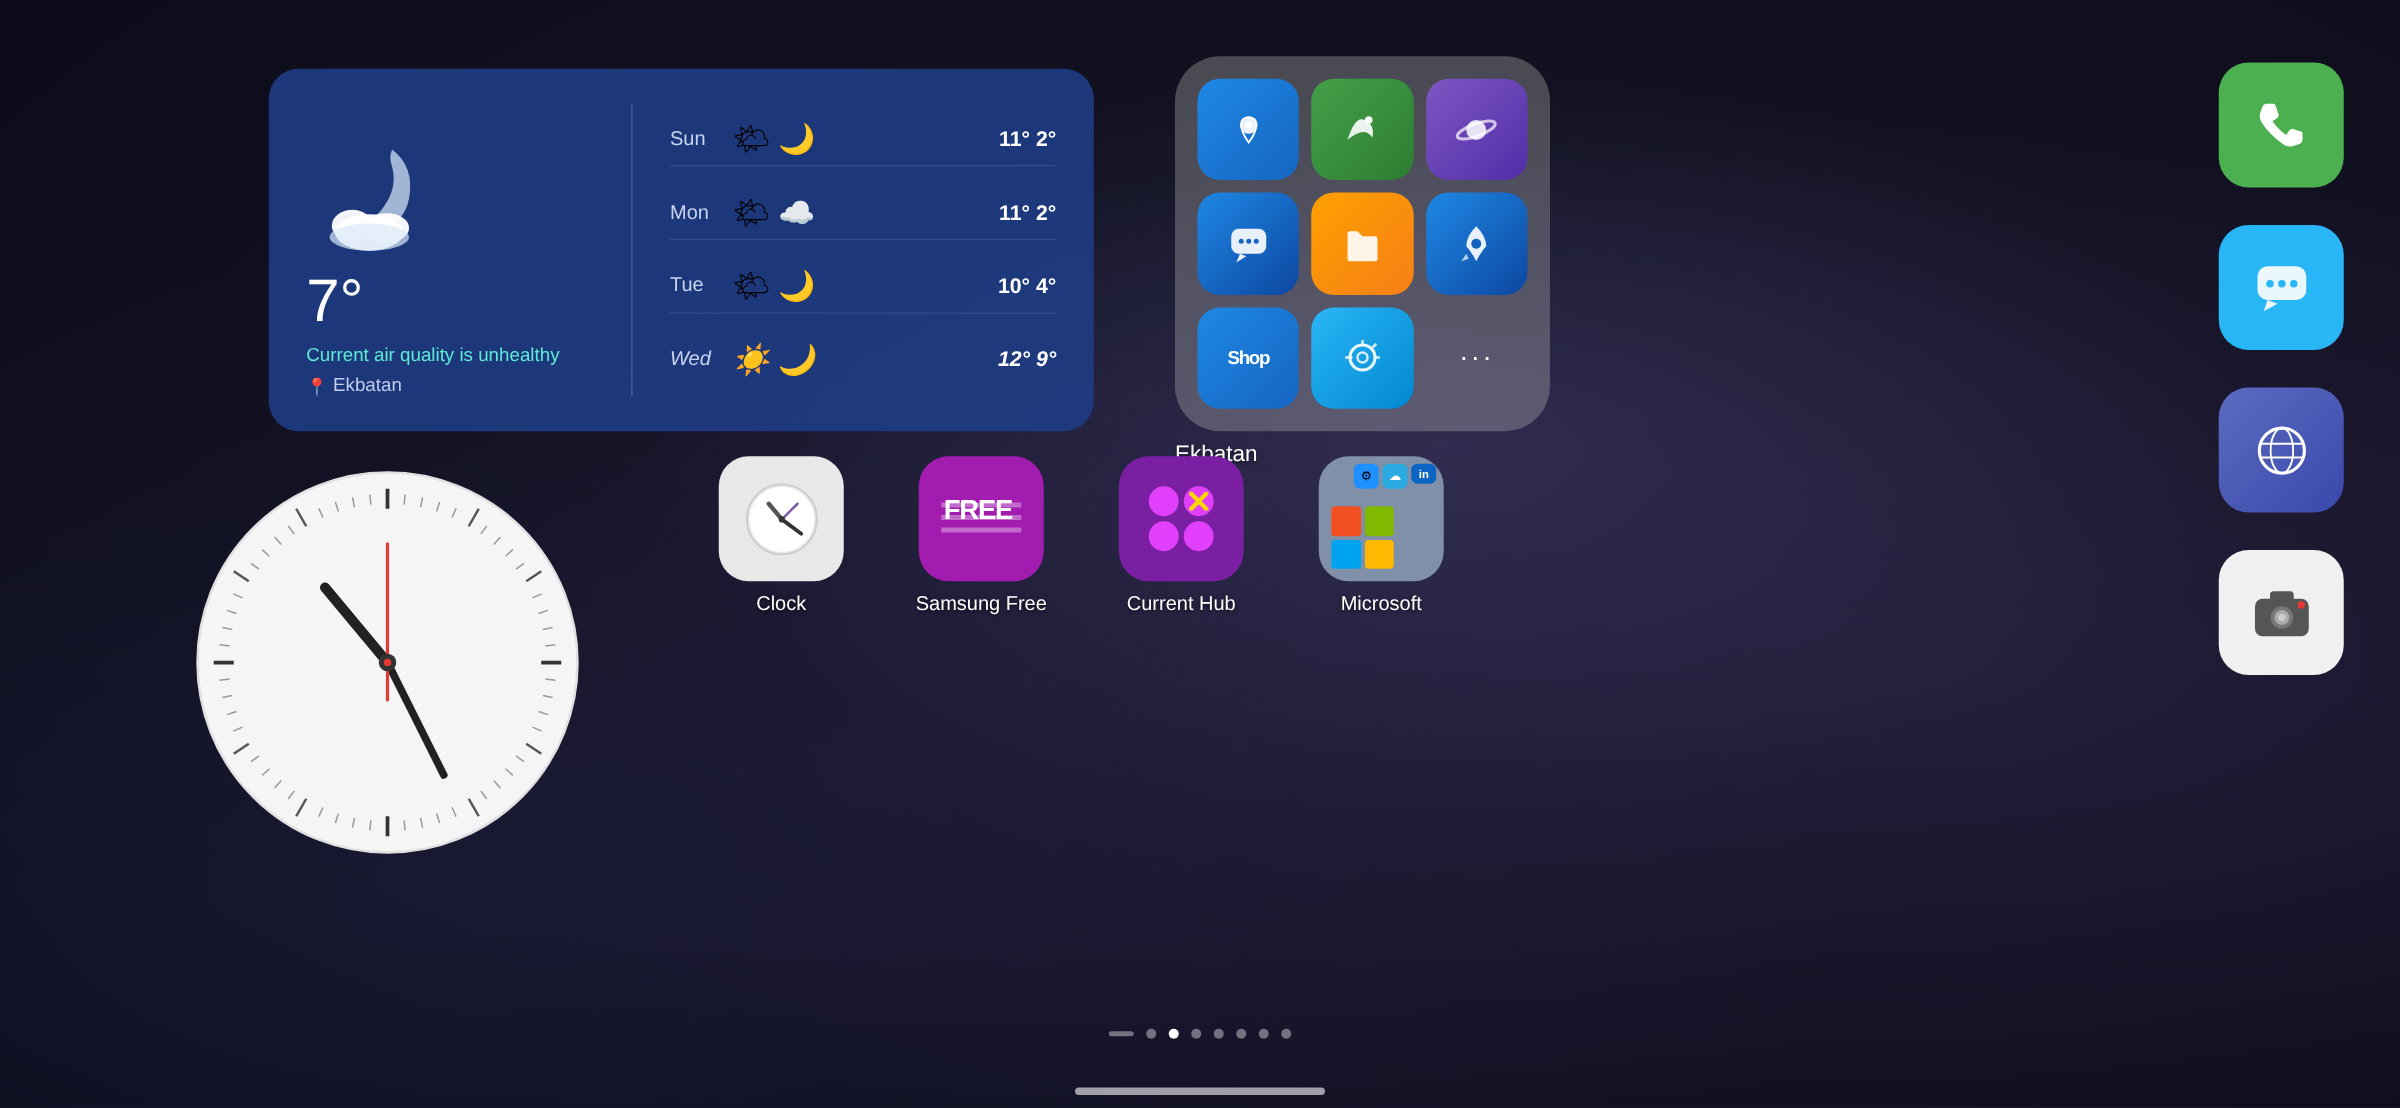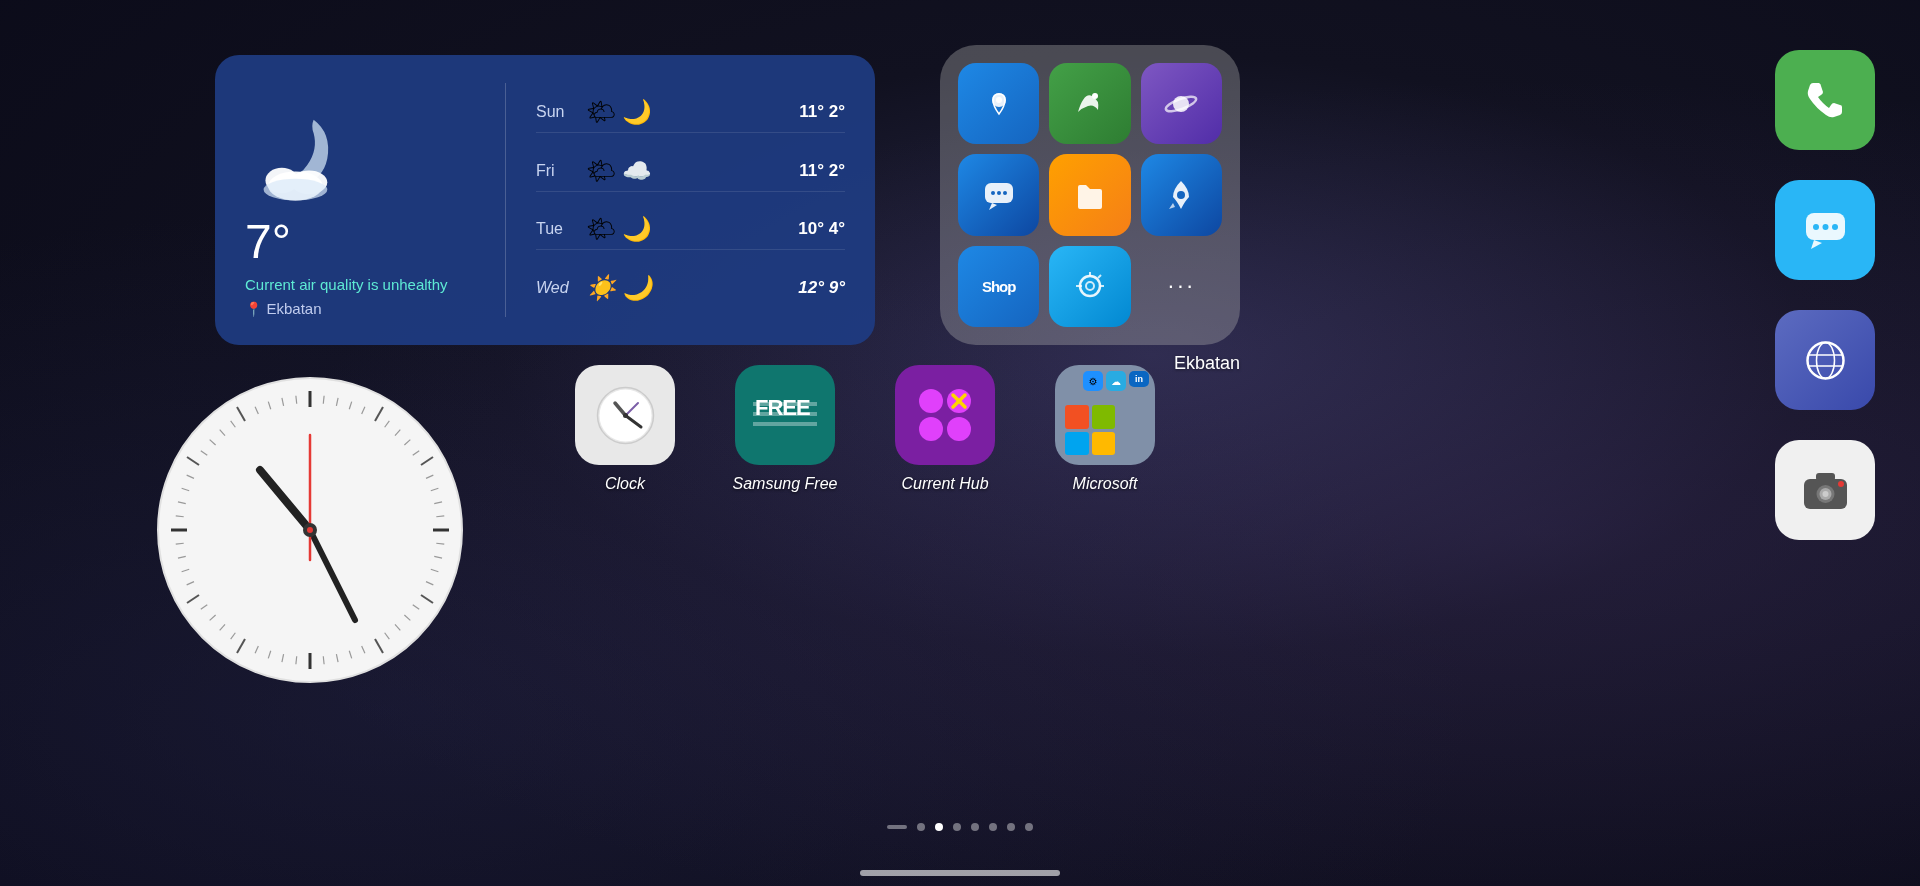"Fri" span.weather-day { text: Fri -> Mon }
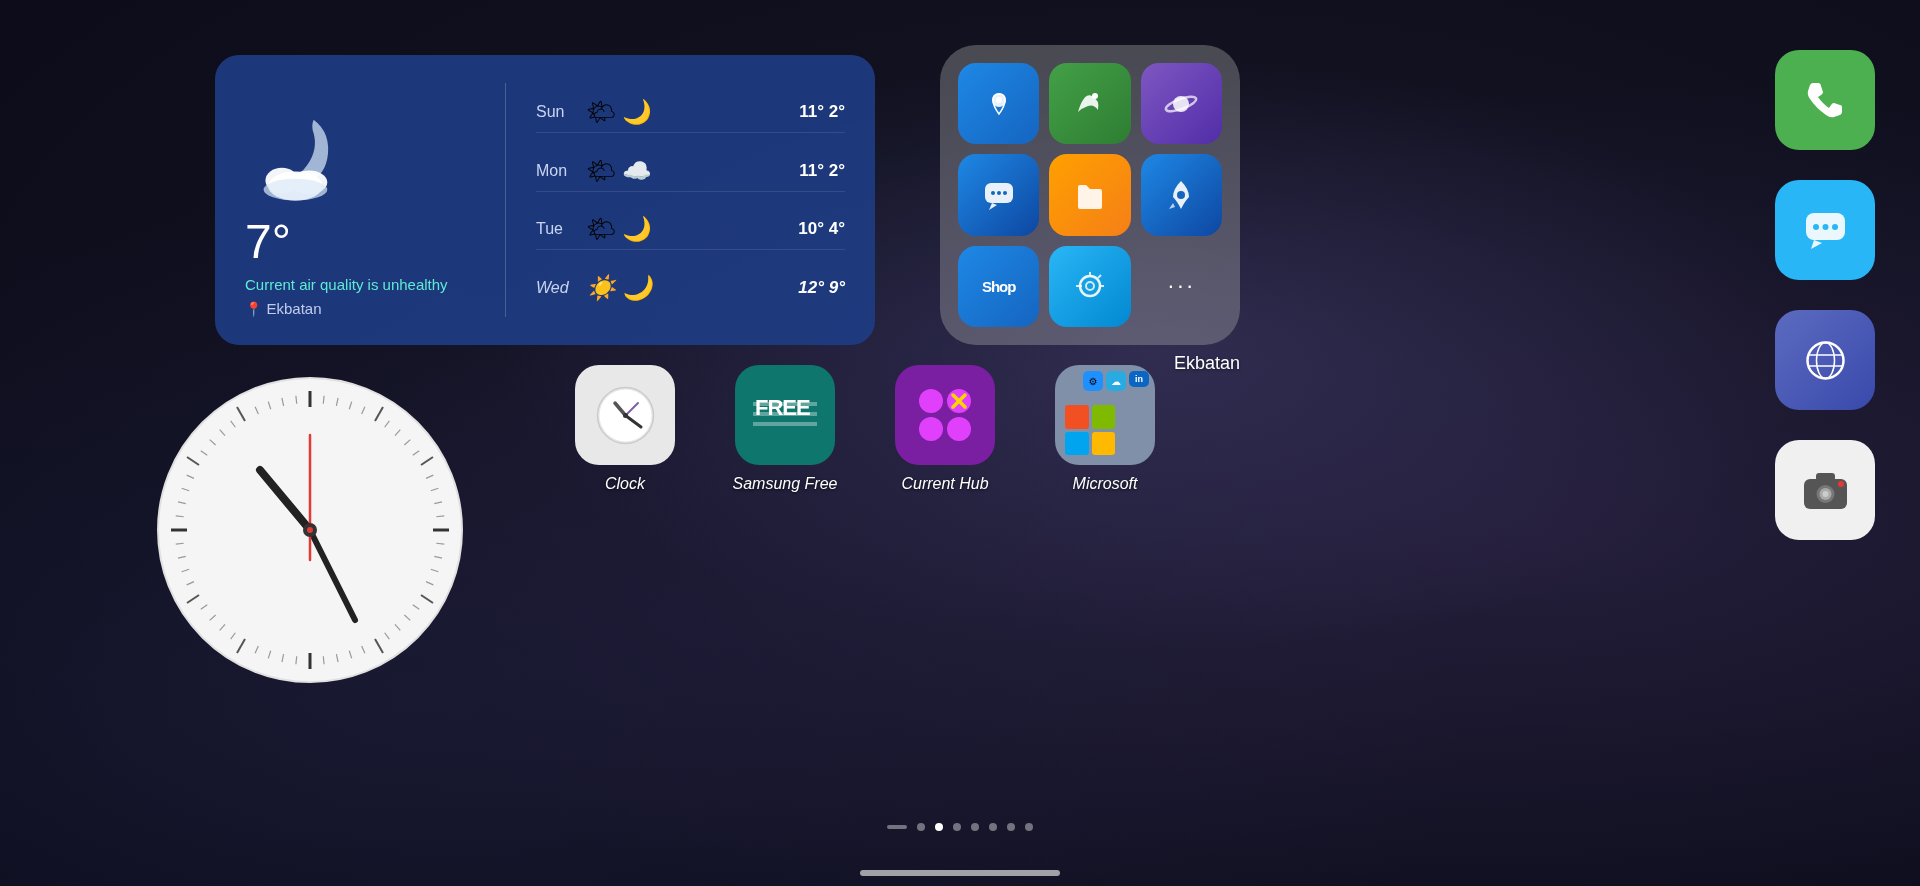"Shop" .samsung-folder { text-align: right -> left }
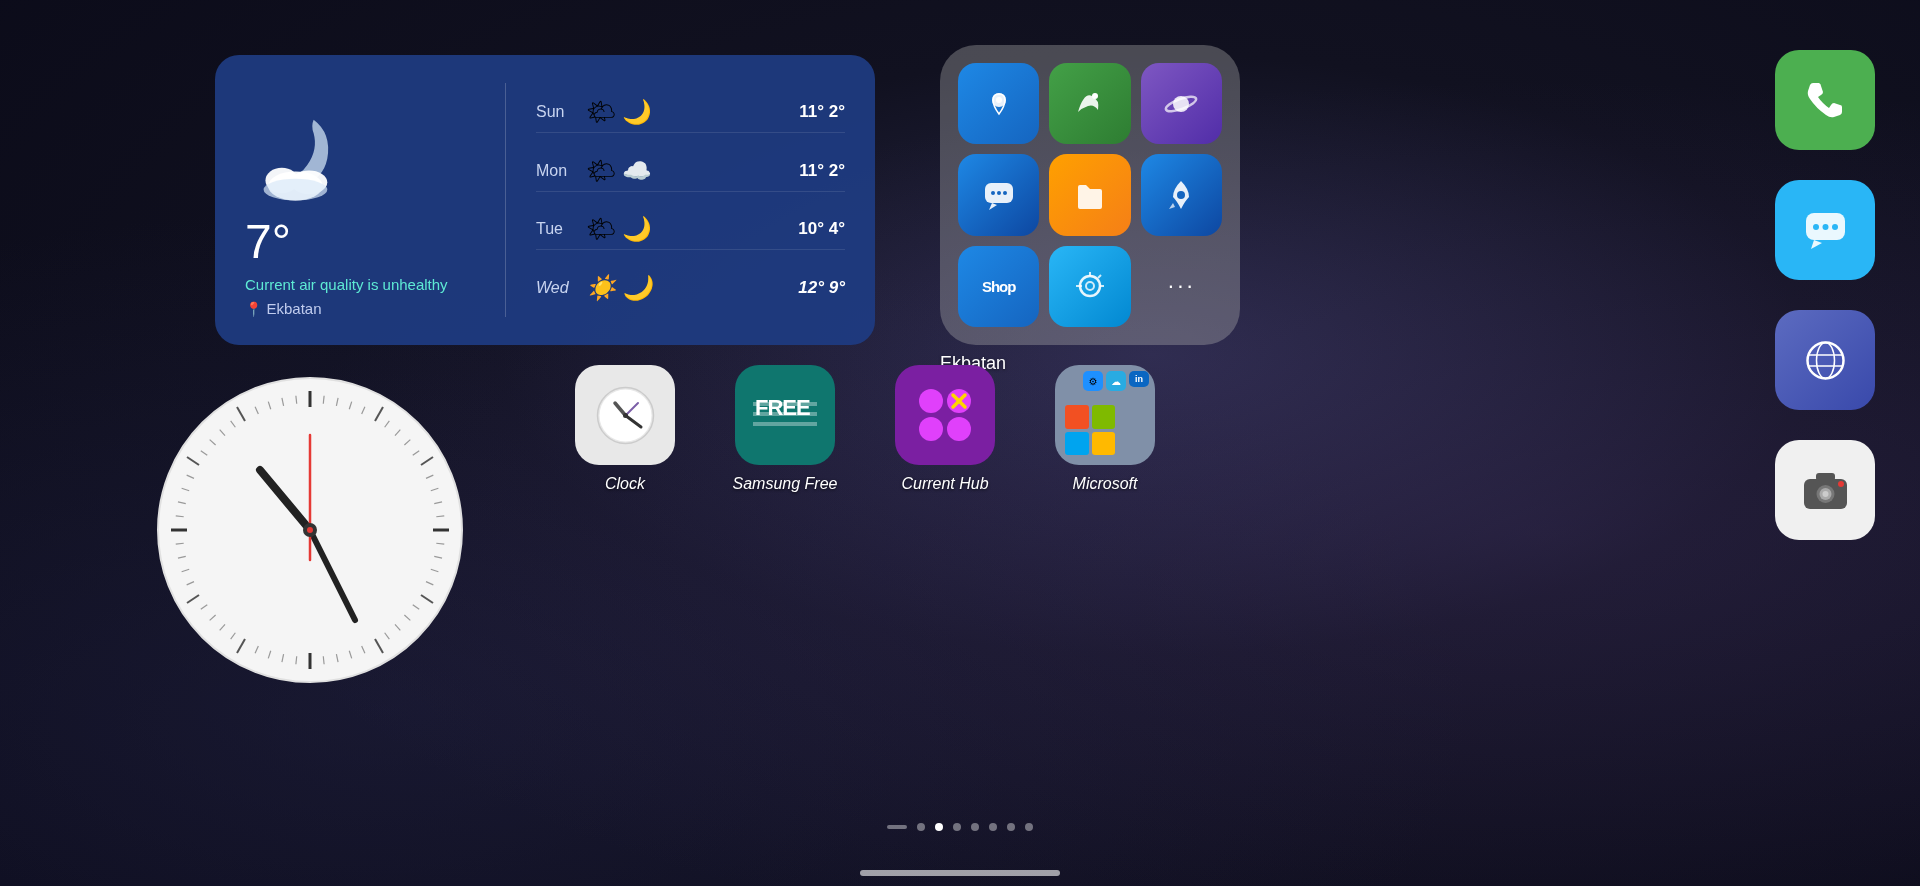"FREE" .free-icon { background: #0f766e -> #a21caf }
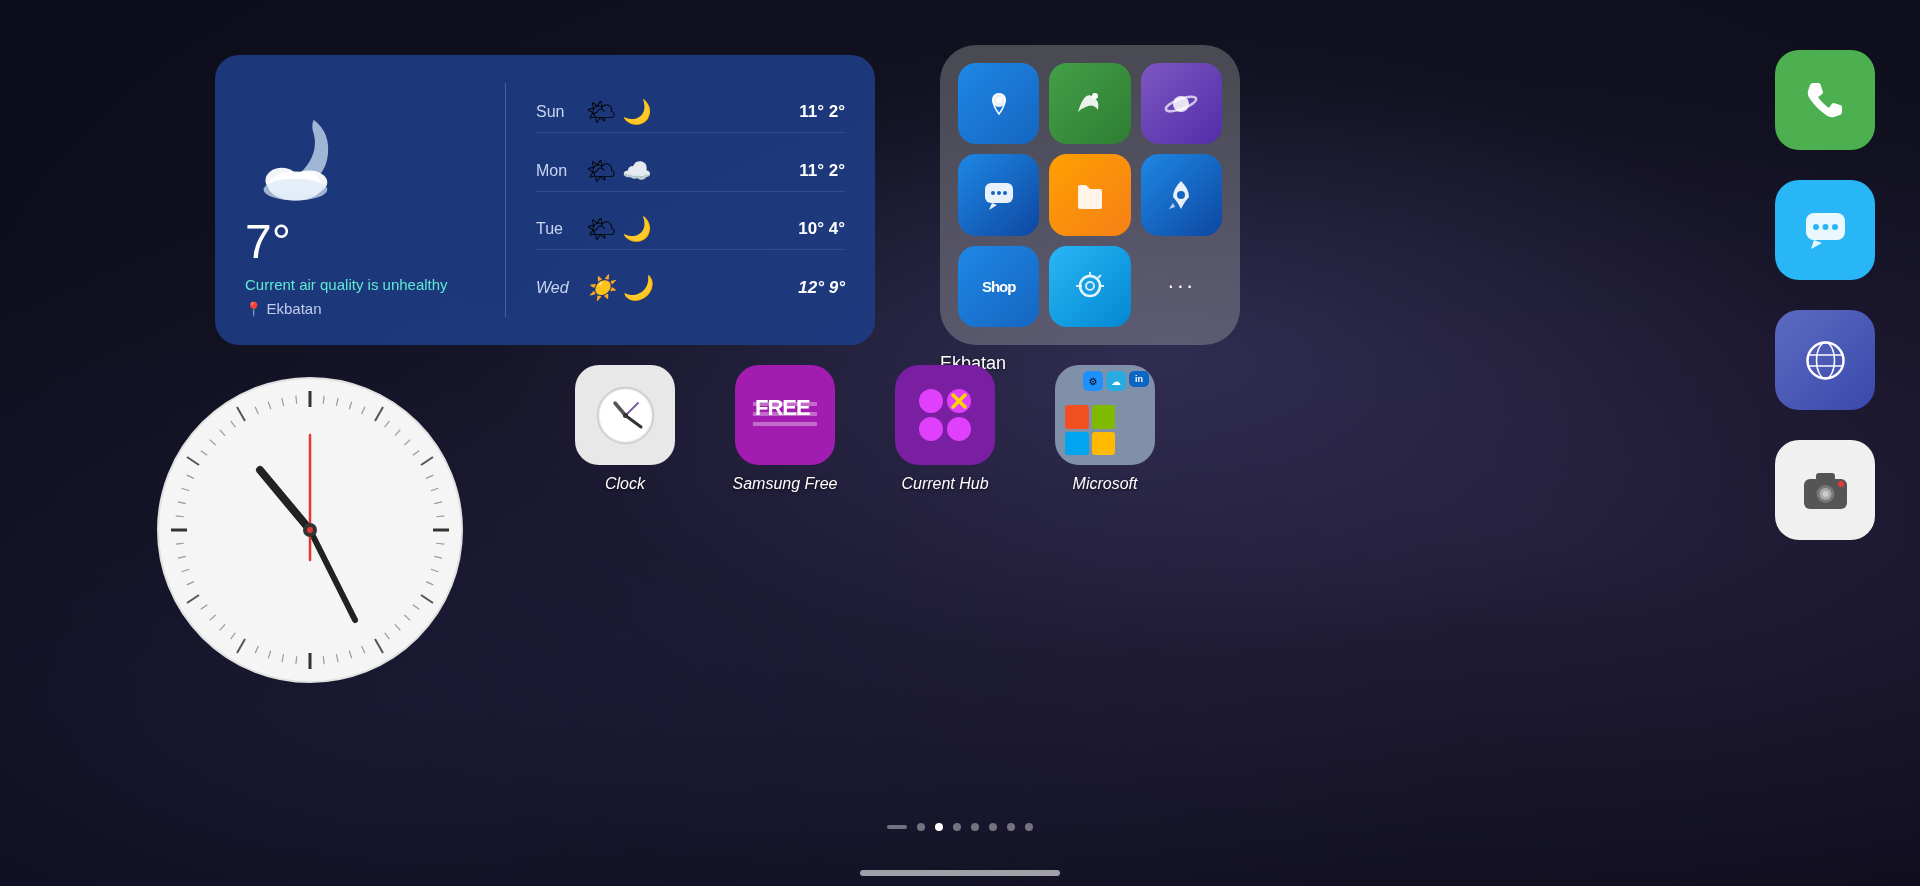"Clock" .app-label { font-style: italic -> none }
